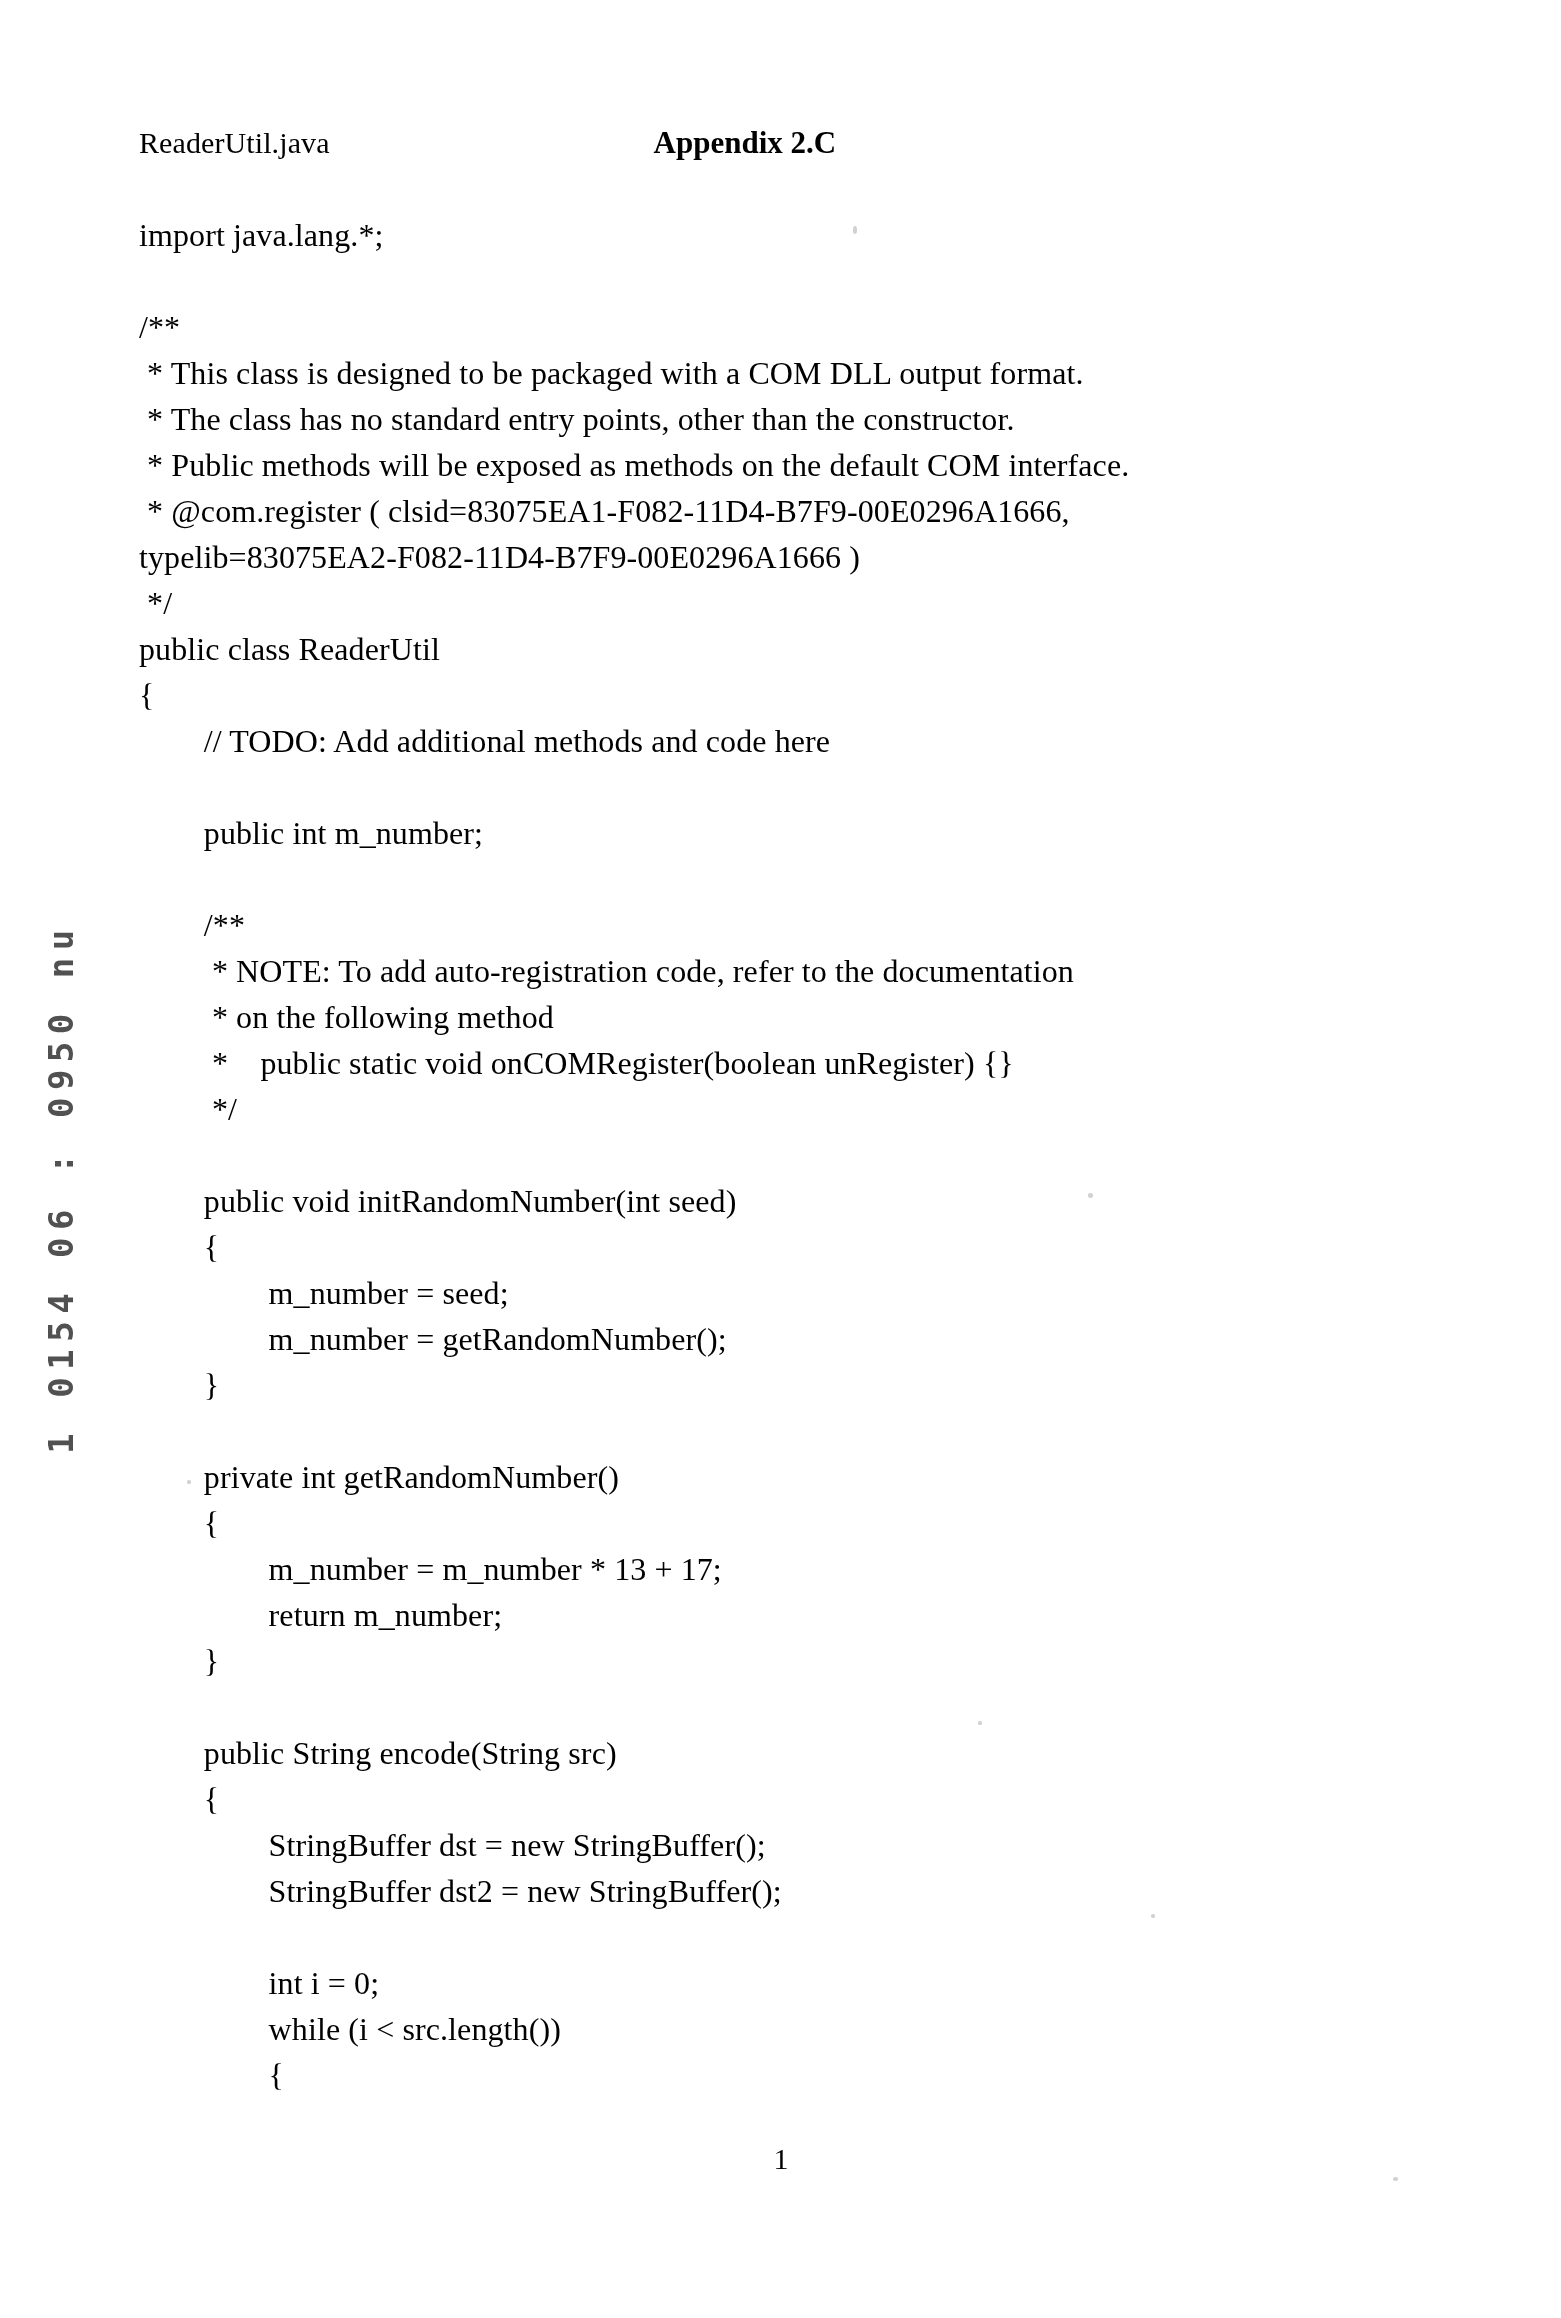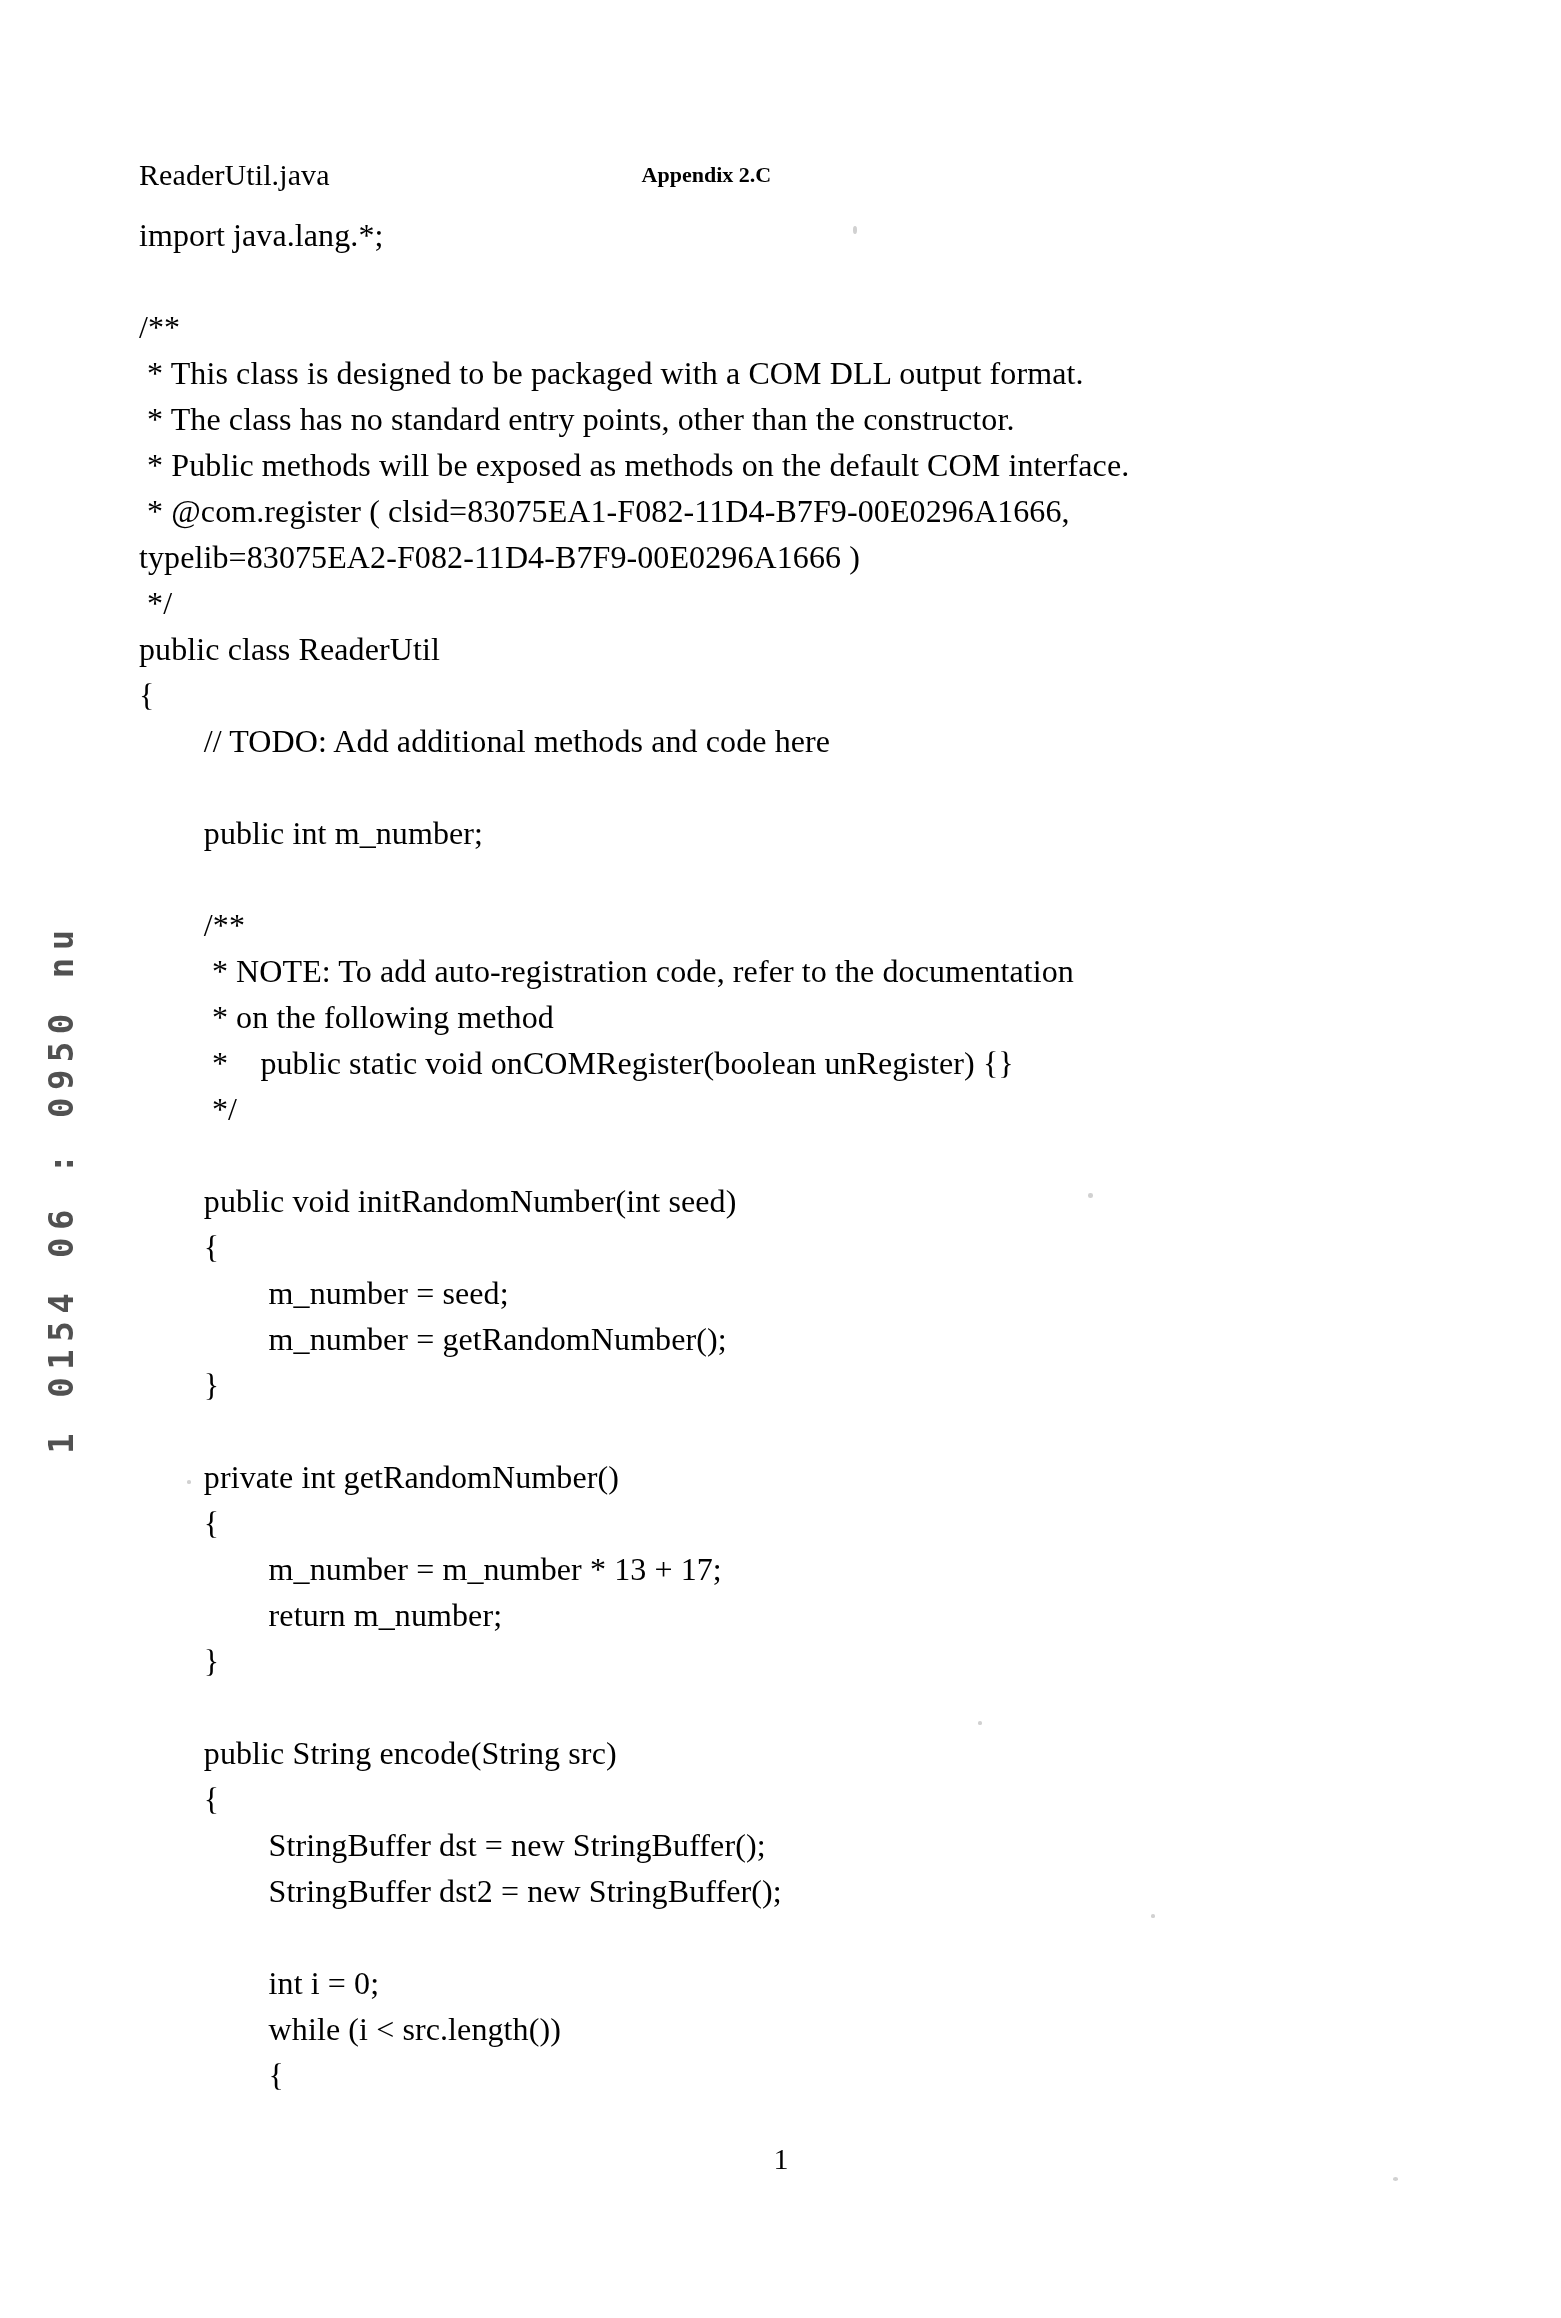"ReaderUtil.java" .header { align-items: flex-end -> center; gap: none -> 12px; top: 148px -> 120px }
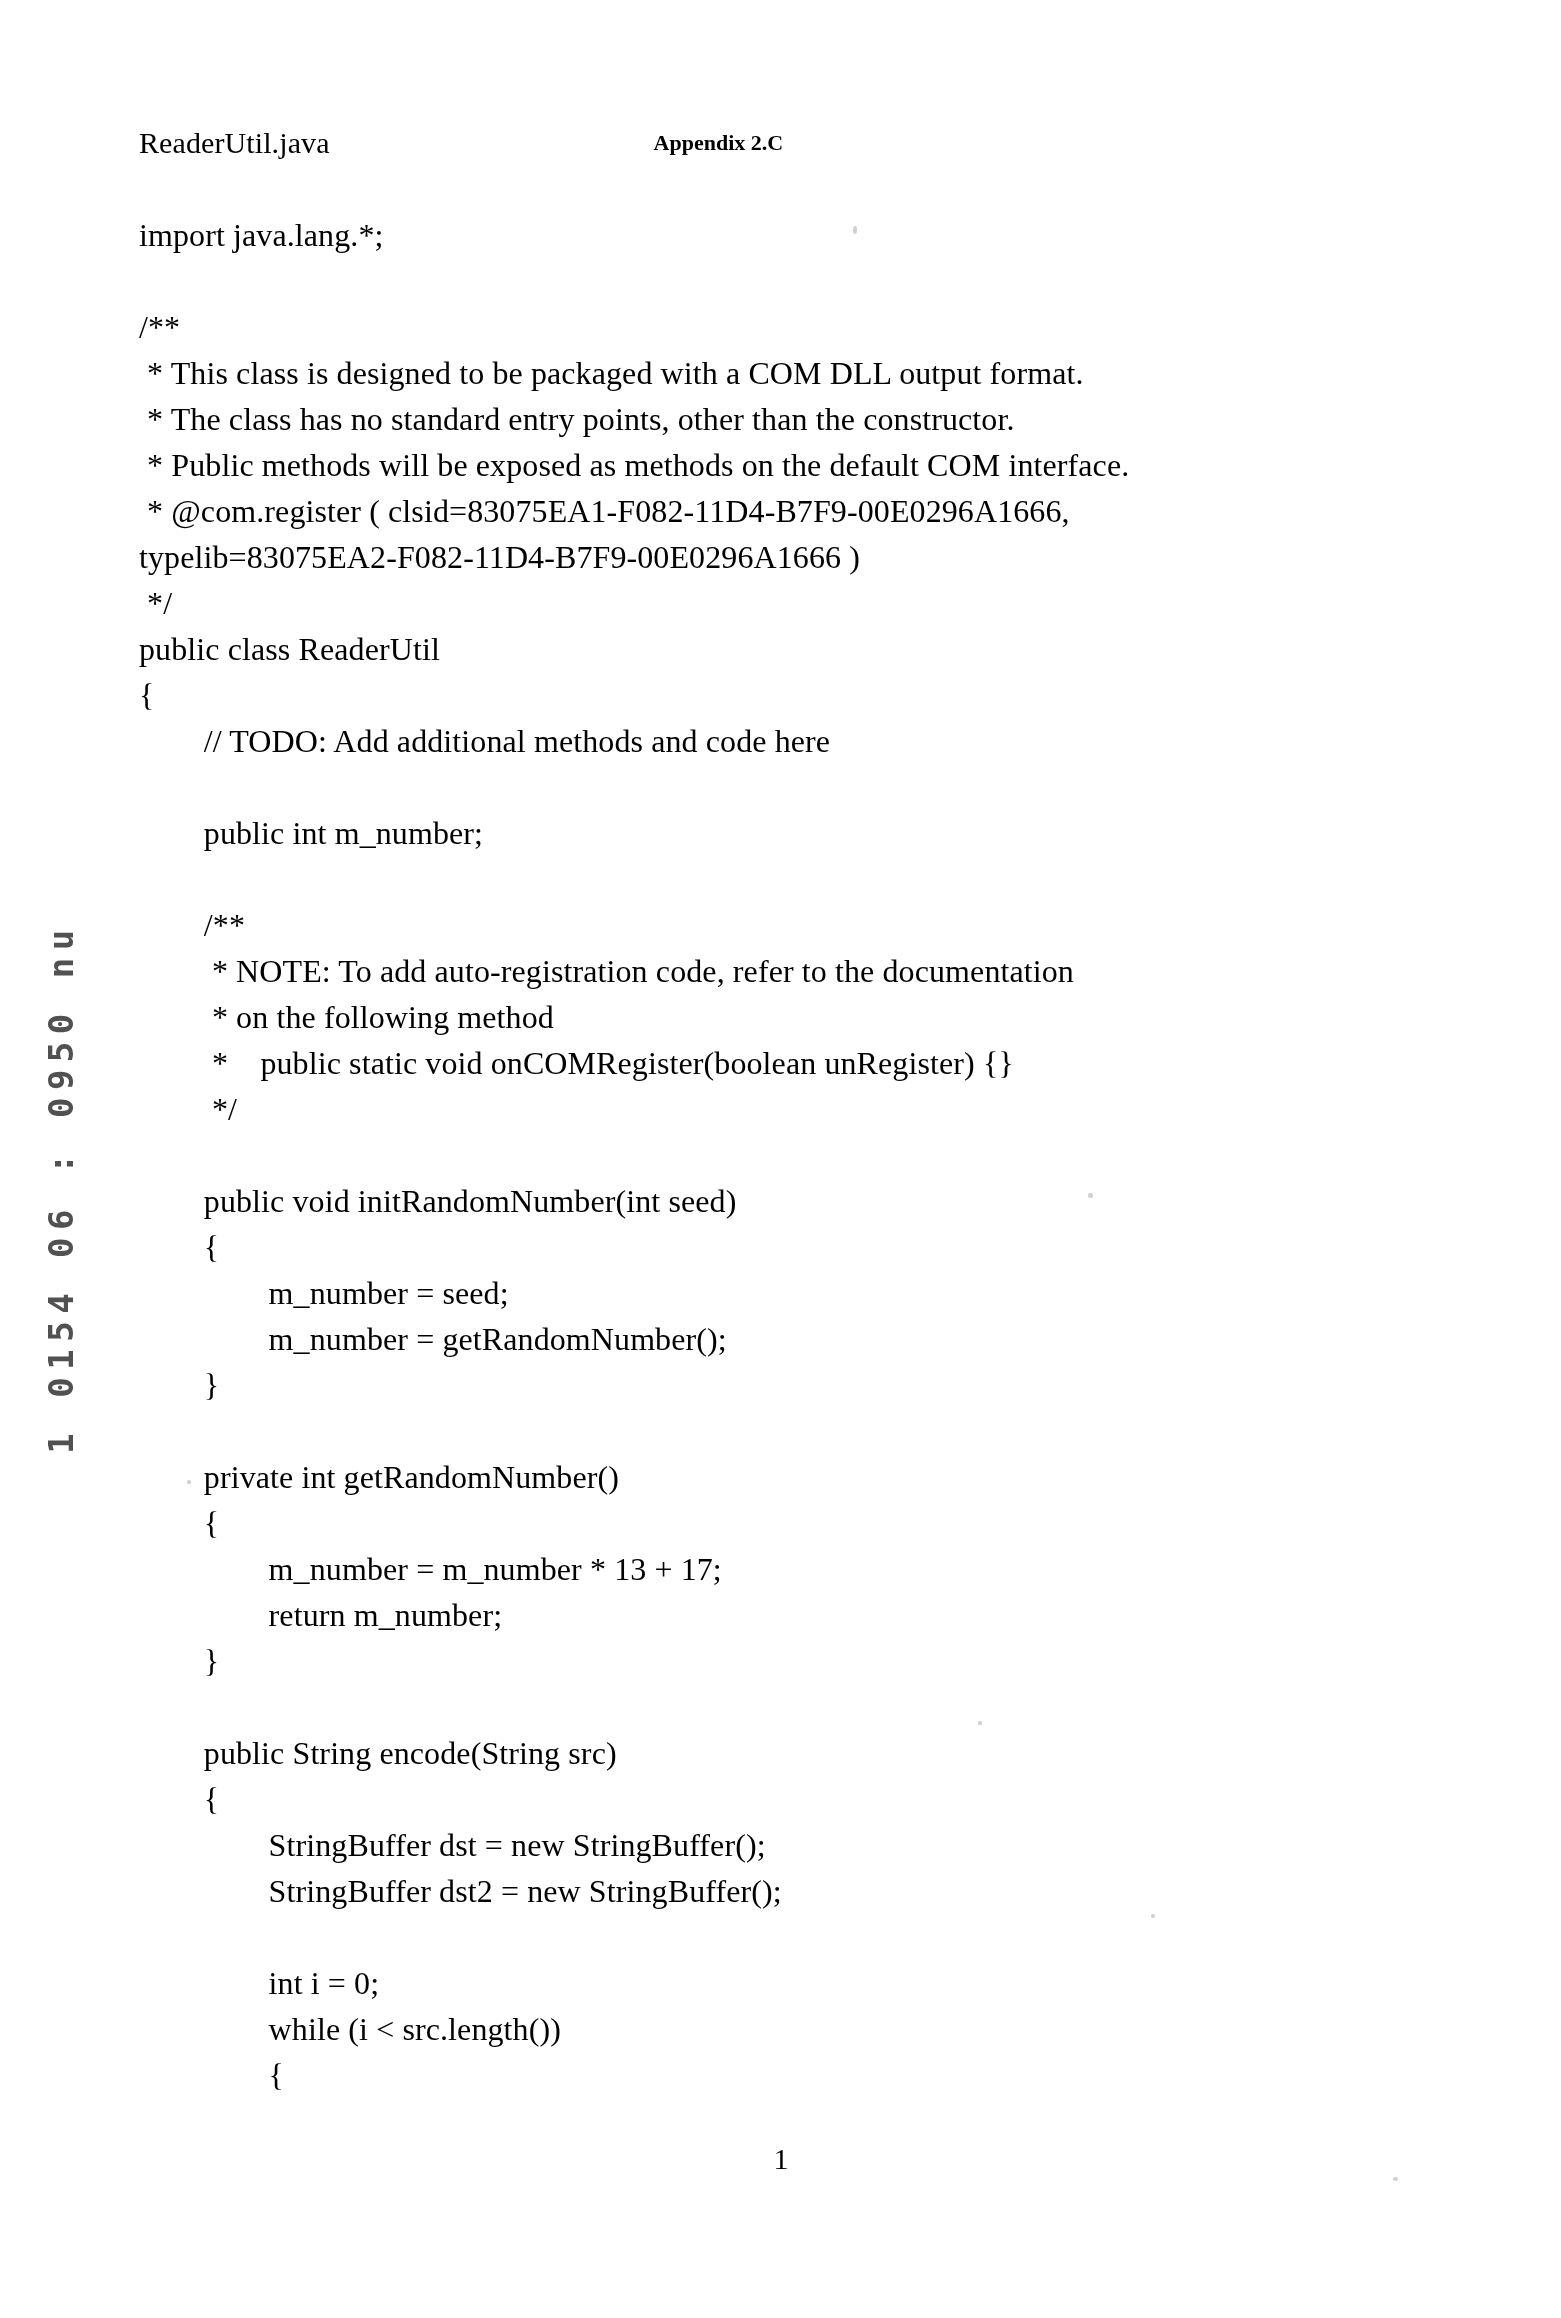"Appendix 2.C" .header-right { font-size: 22px -> 31px }
